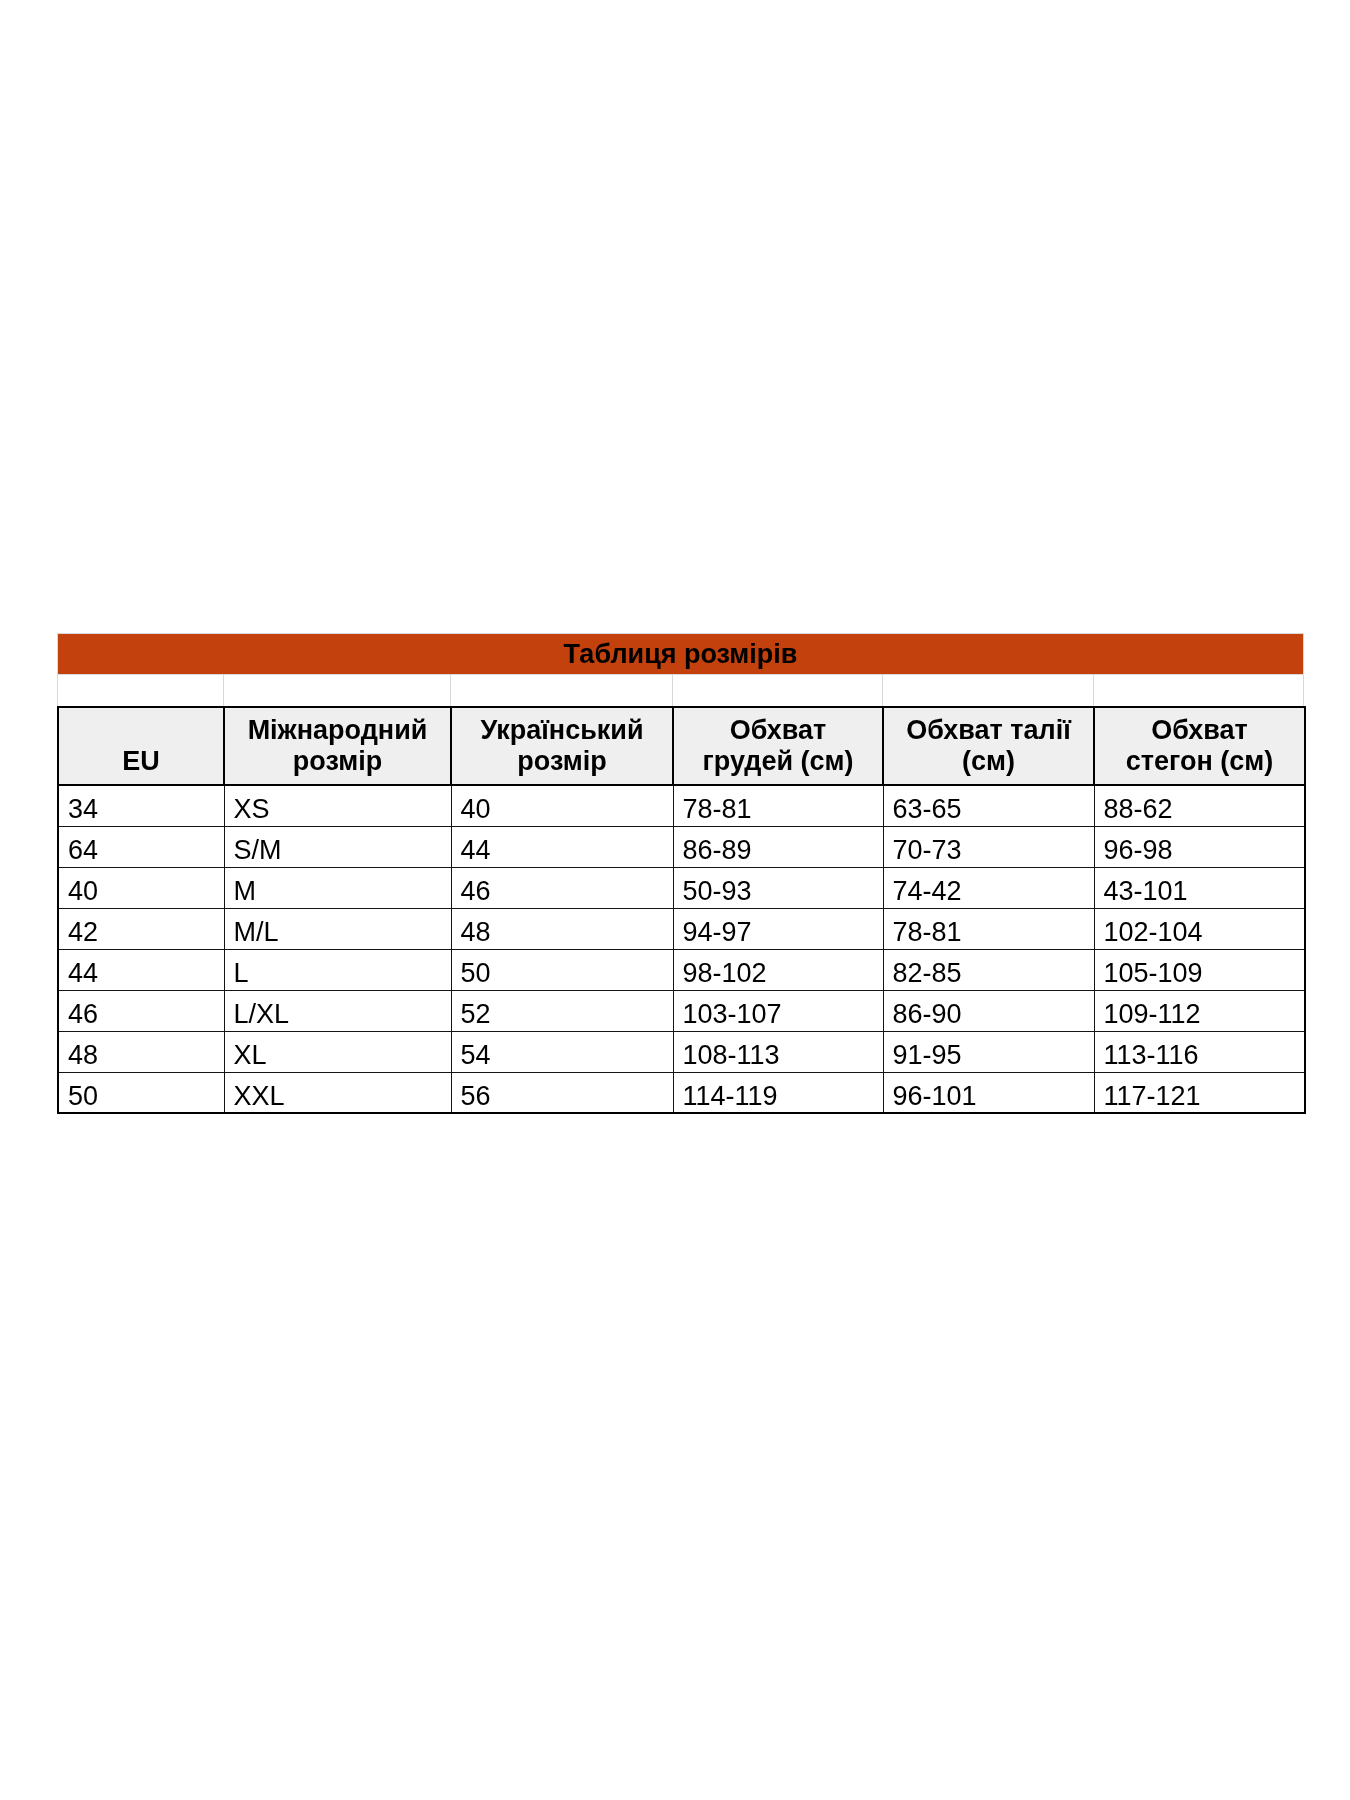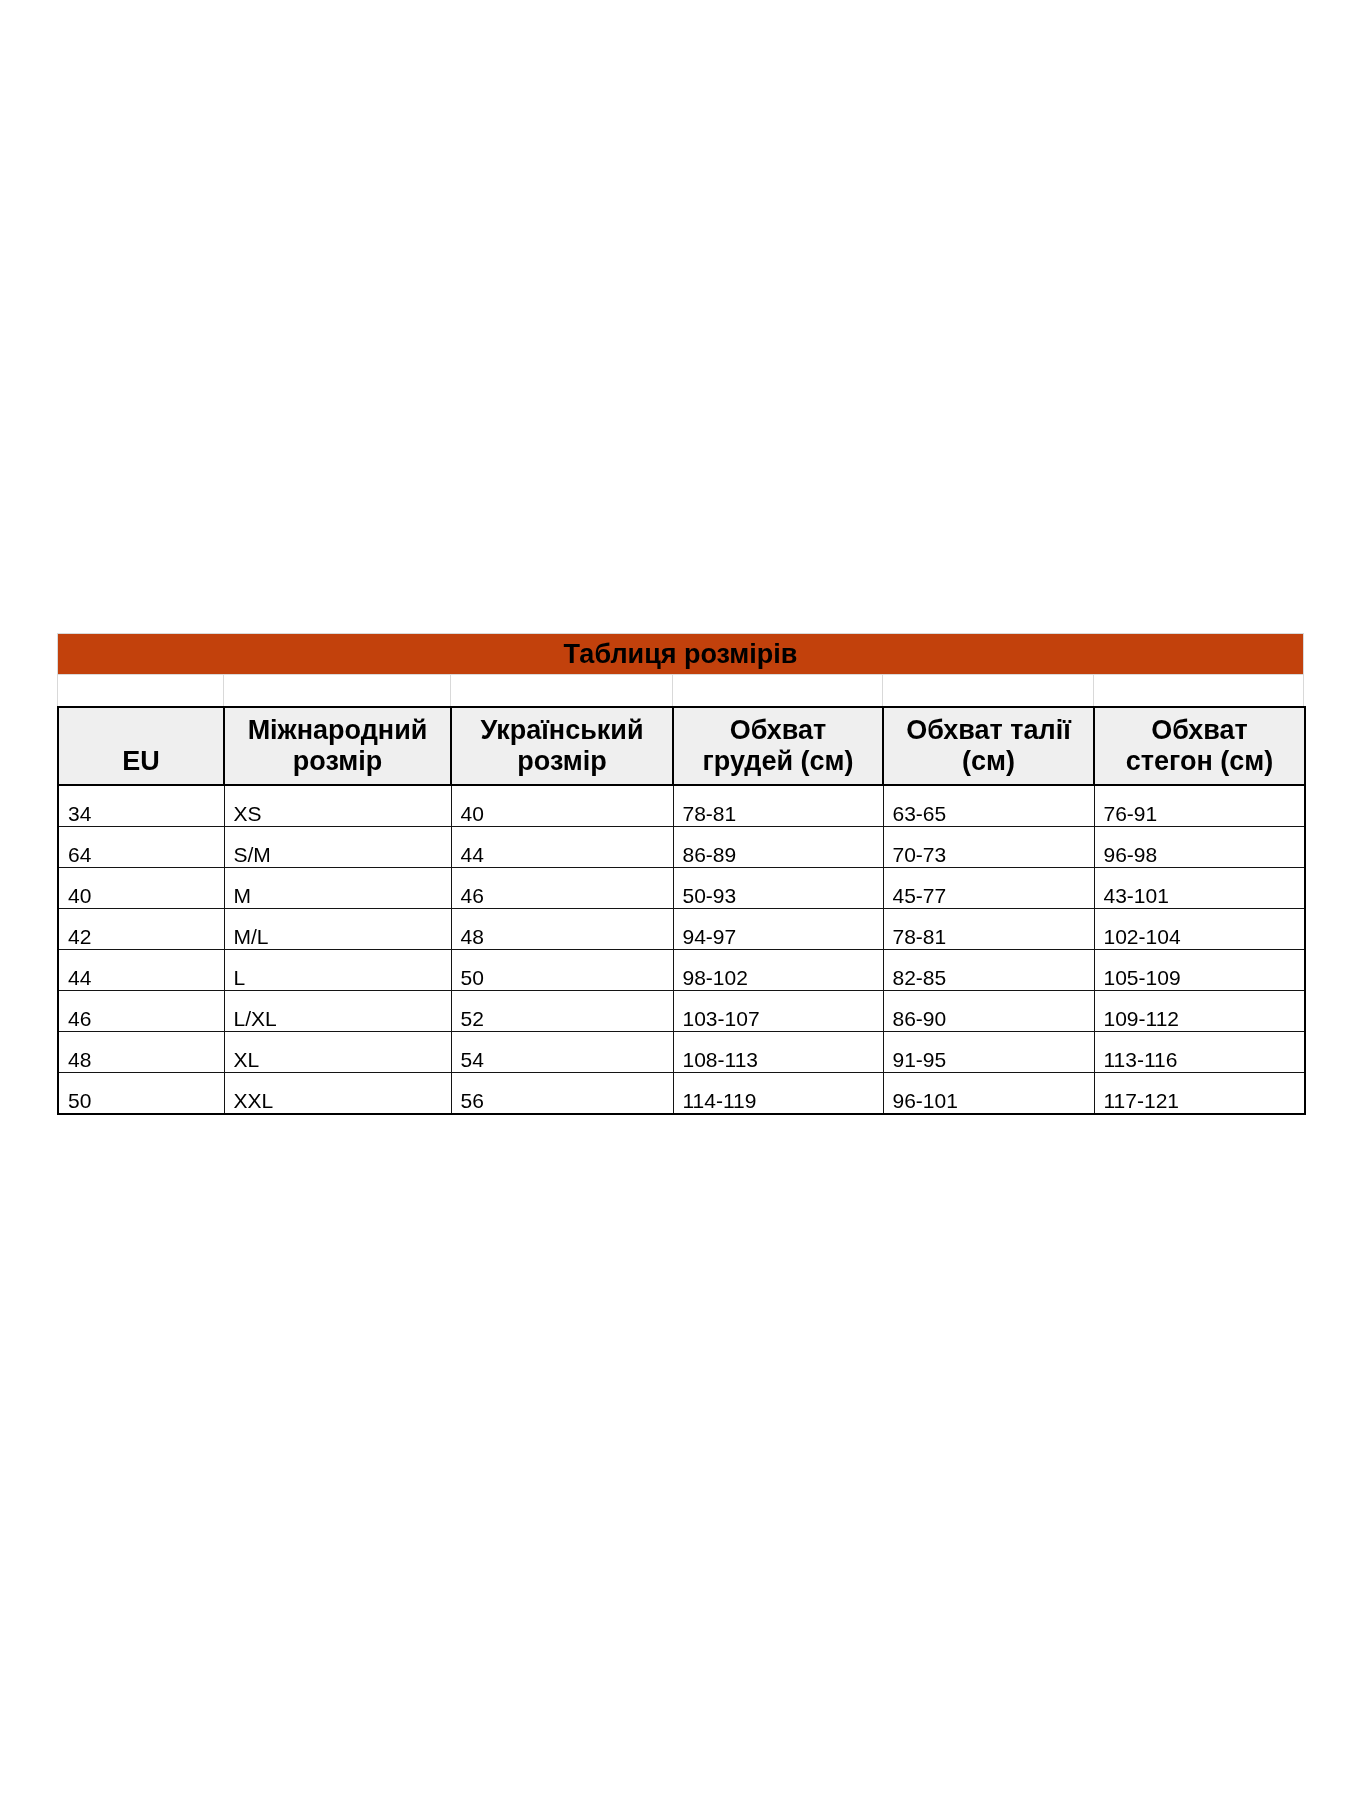"34" table.grid td { font-size: 21px -> 27px; padding: 16px 4px 0 9px -> 8px 4px 0 9px }
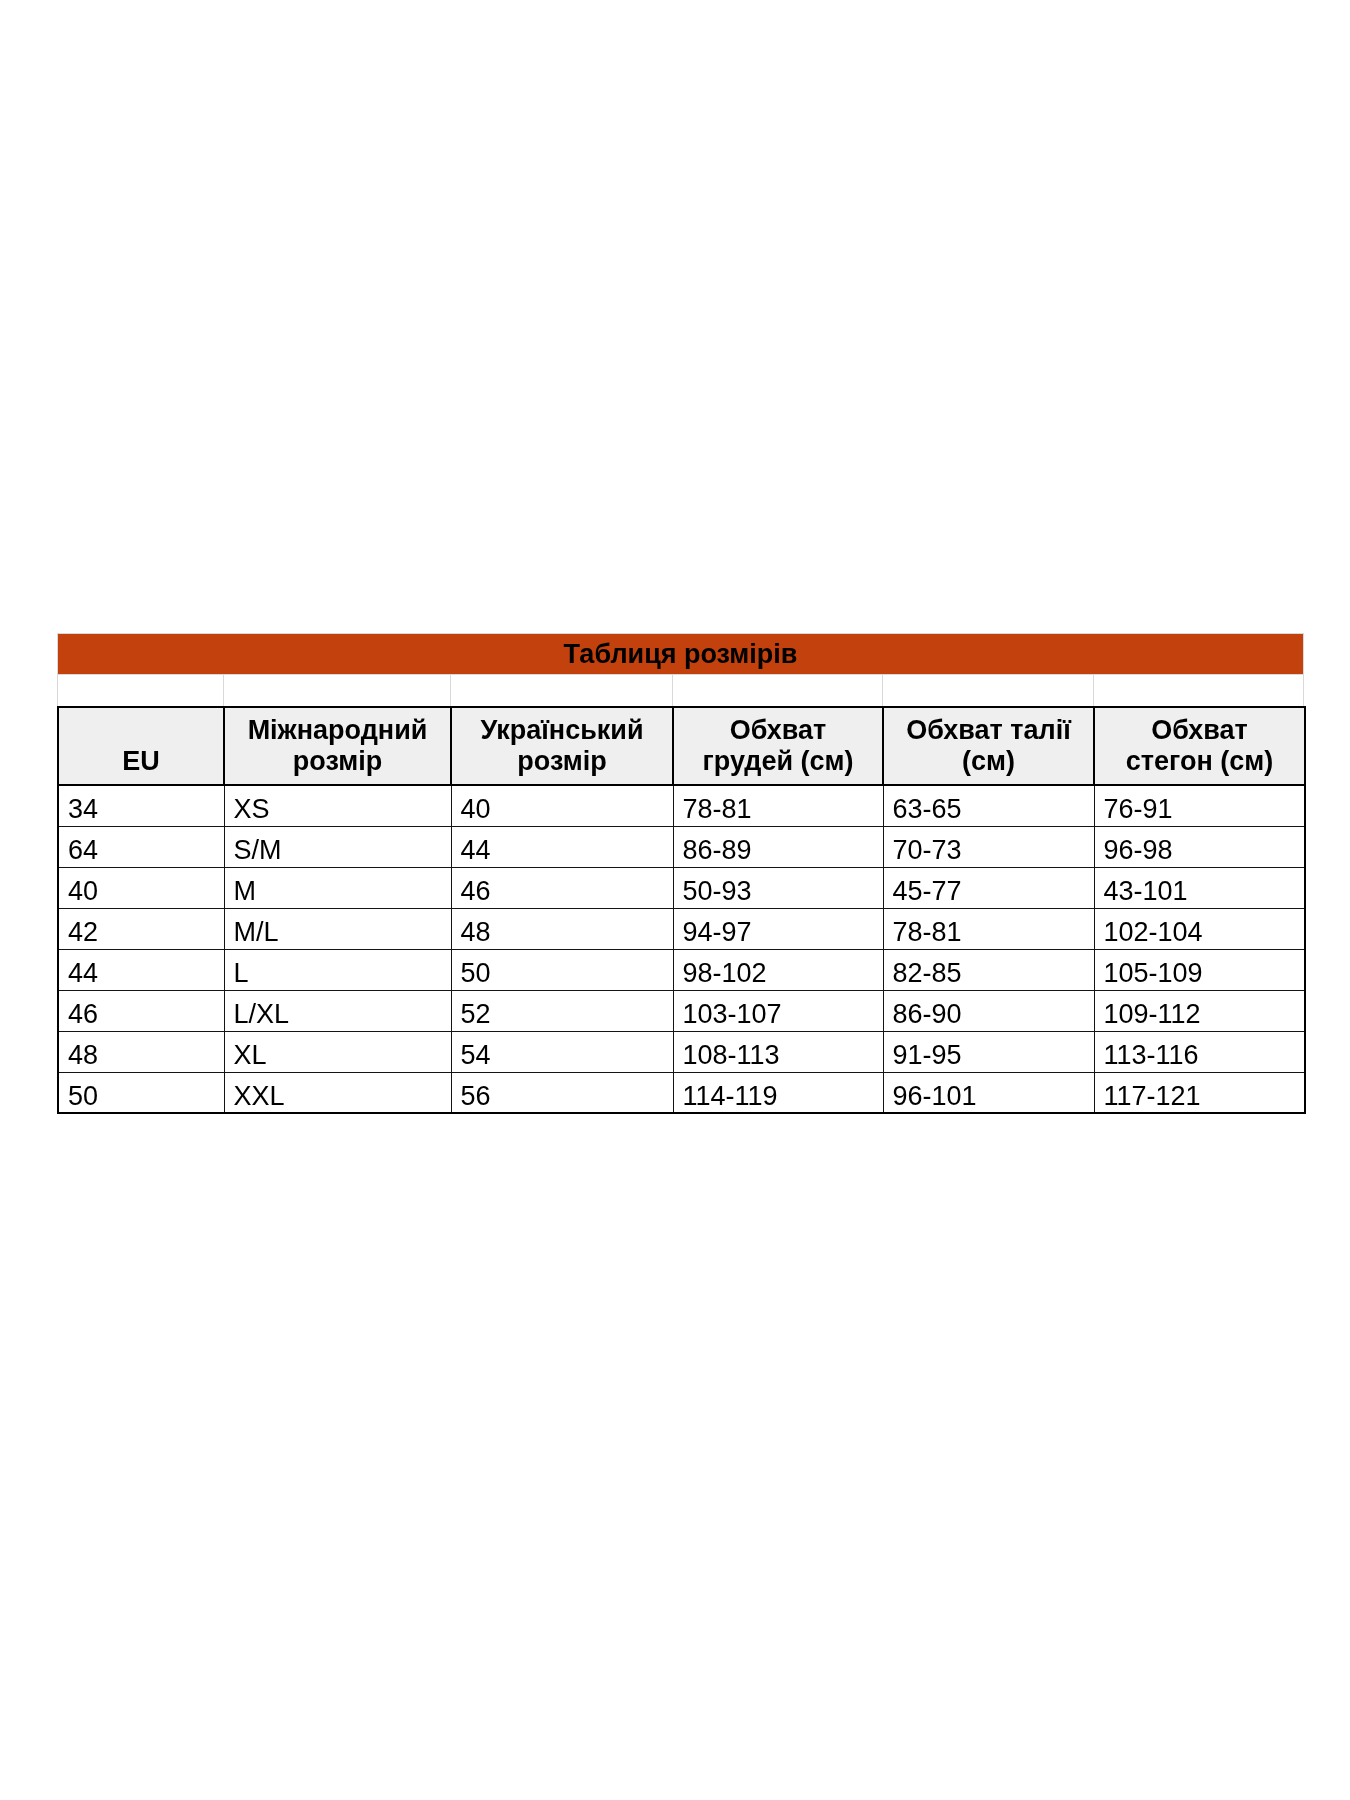"76-91" td { text: 76-91 -> 88-62 }
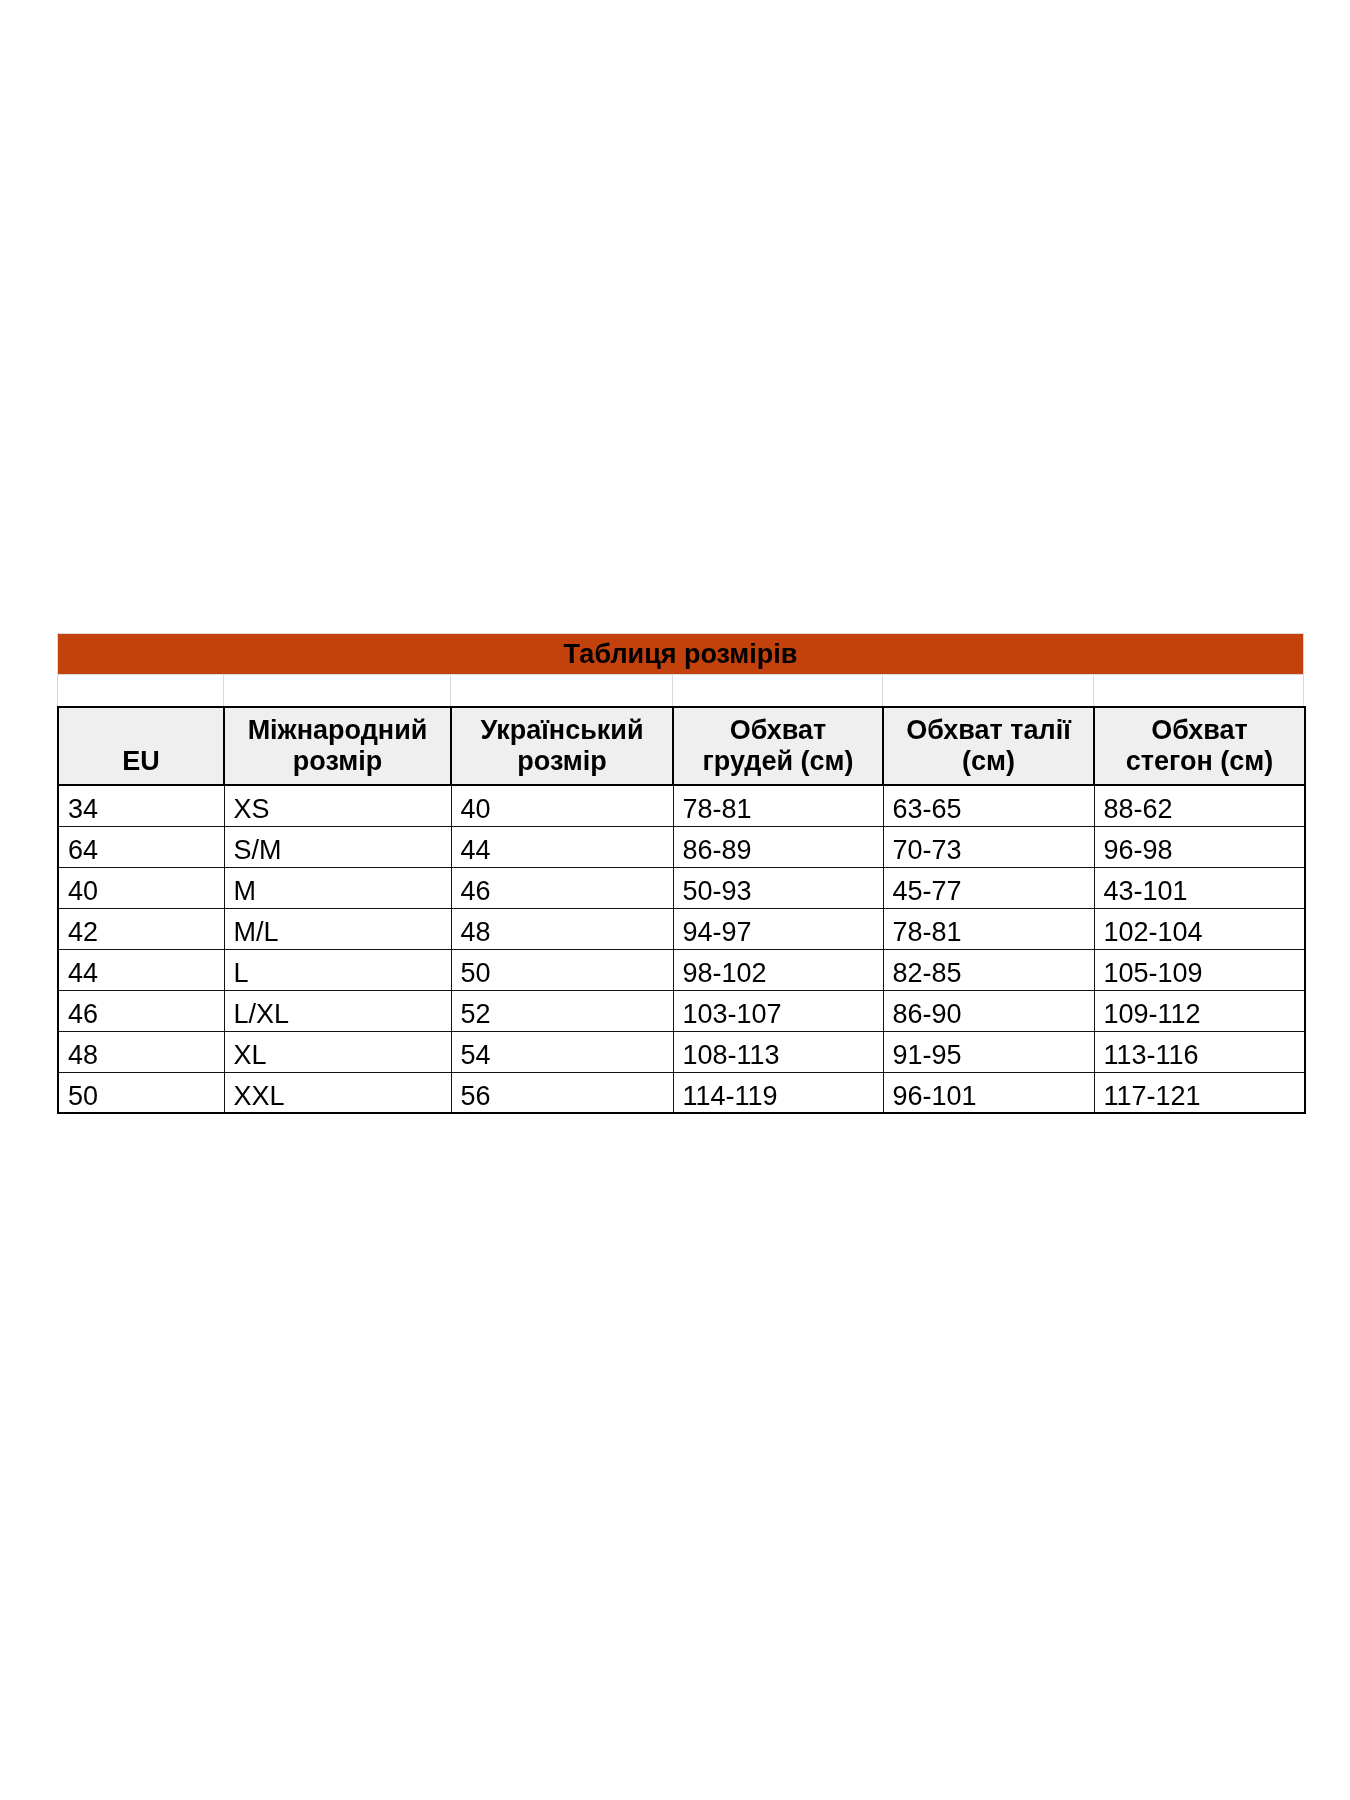"45-77" td { text: 45-77 -> 74-42 }
